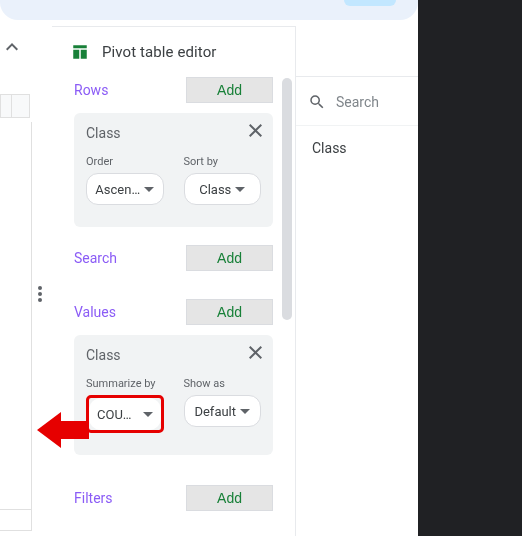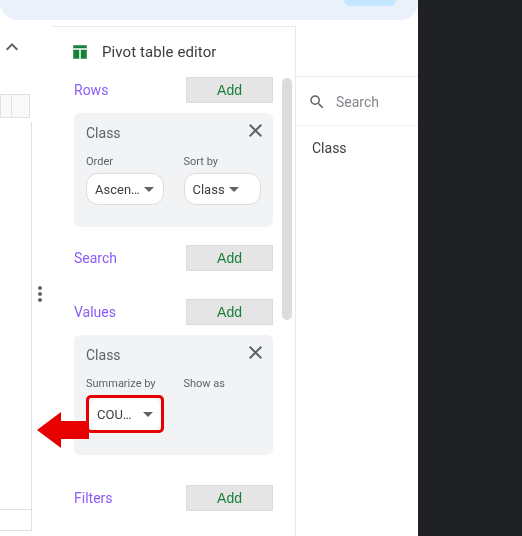"Ascen…" .select { justify-content: flex-start -> center }
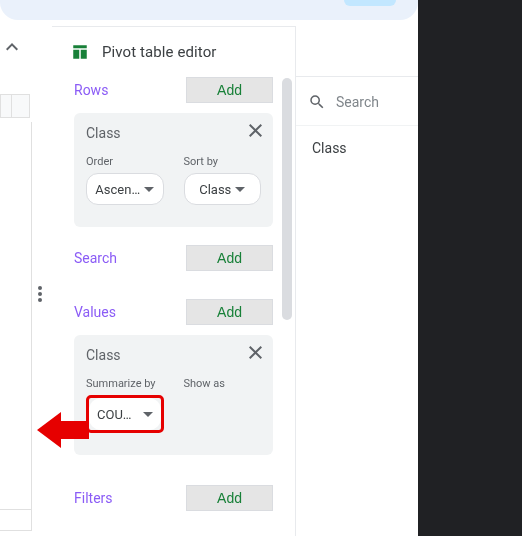"Default" div.select { html: none -> <div> <span>Default</span> <svg> <path></path> </svg> </div> }
